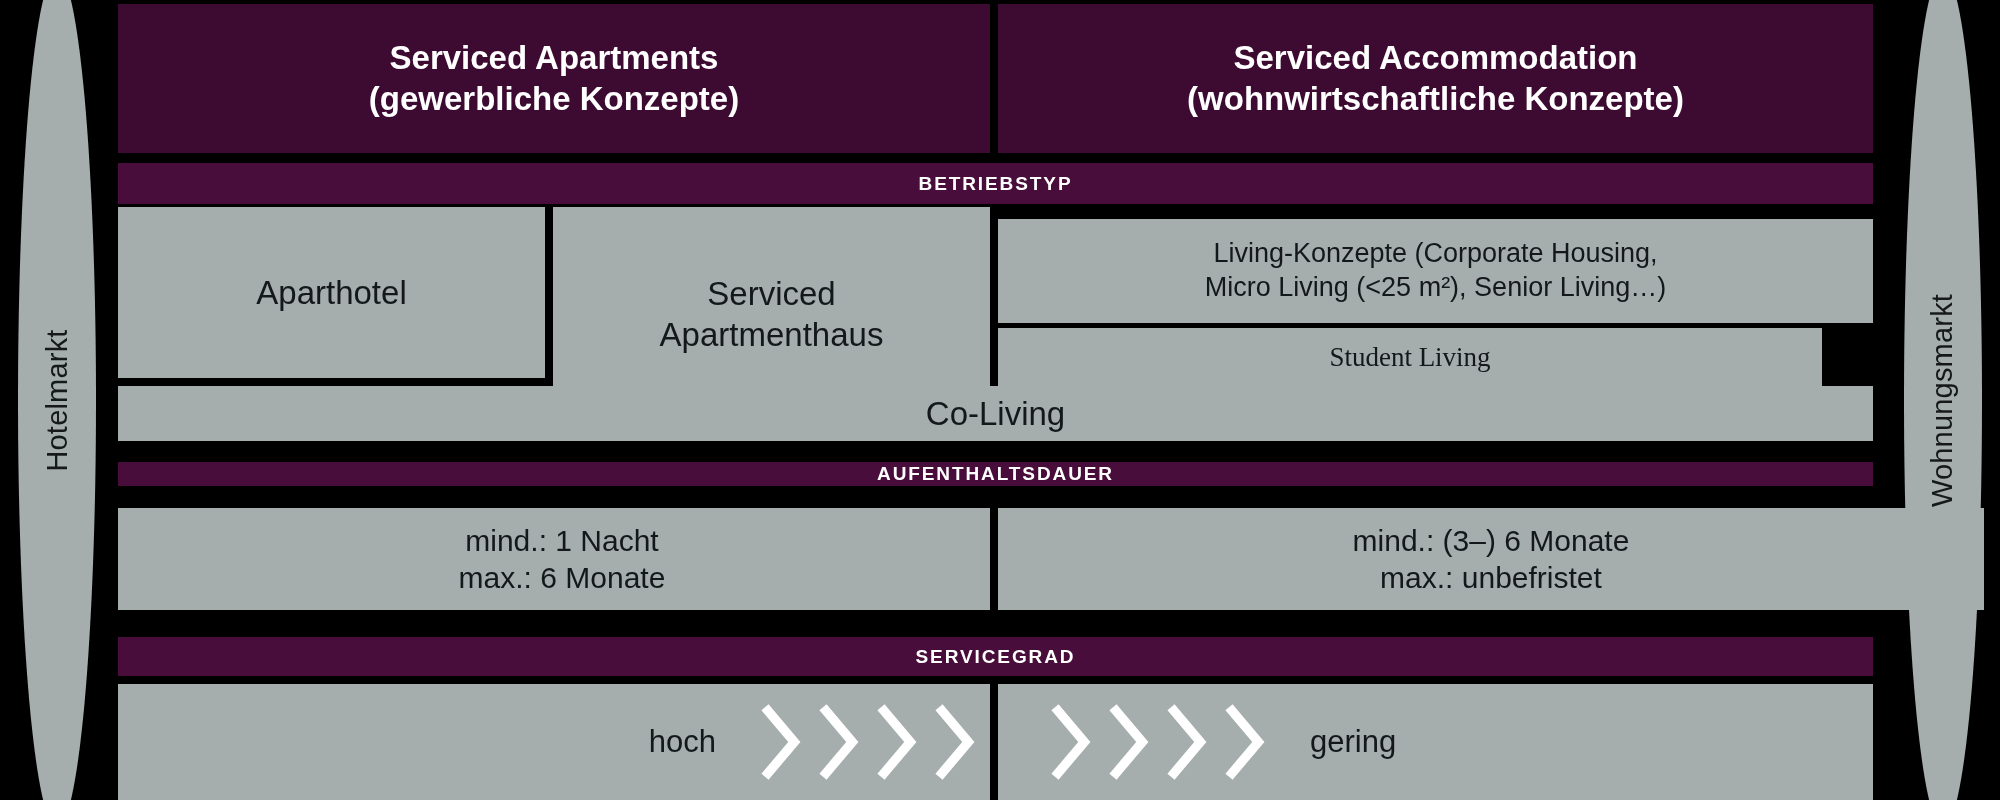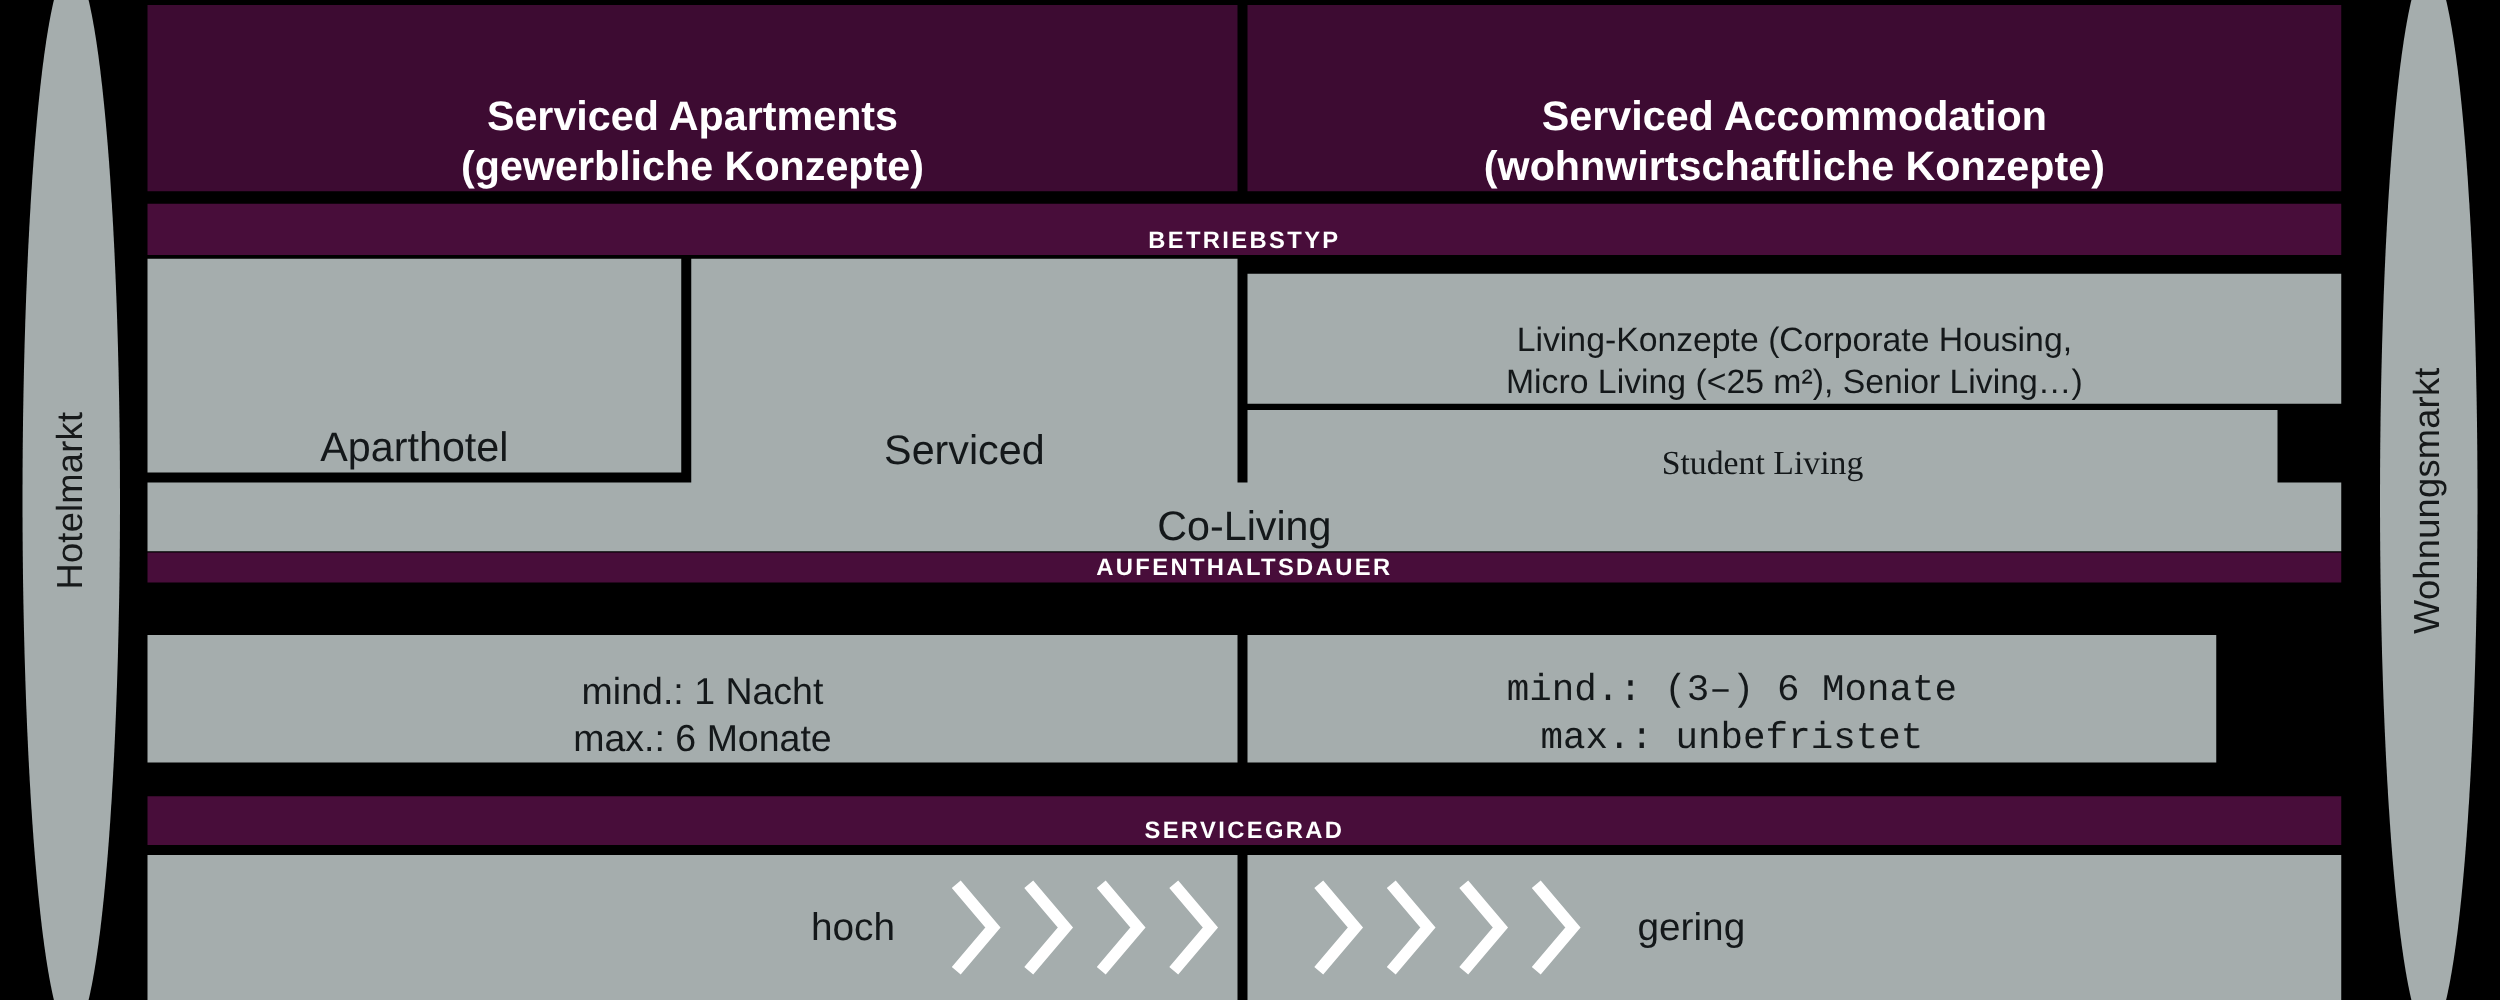"Serviced Apartments" .blk { align-items: flex-end -> center }
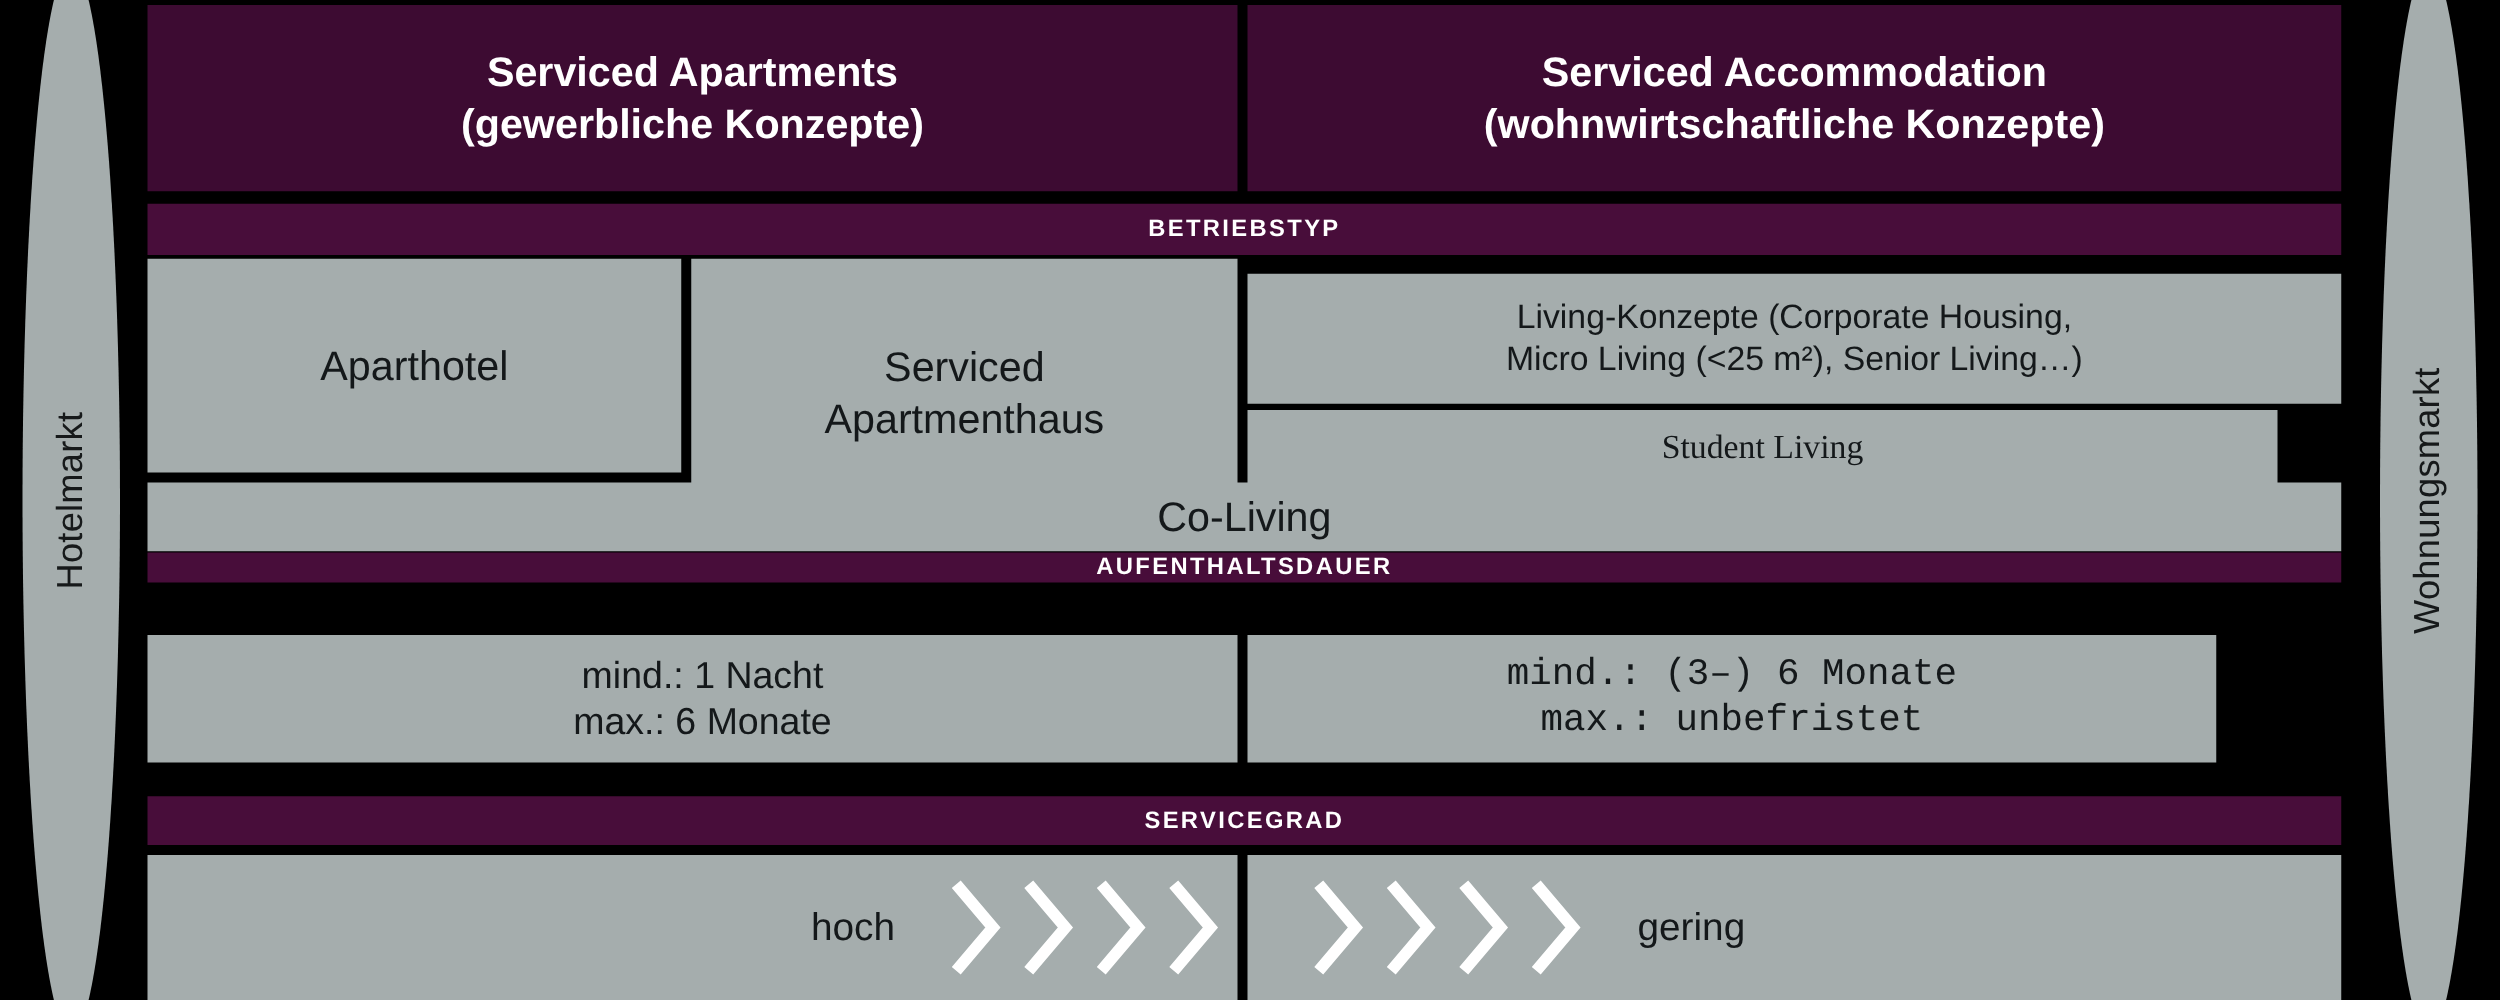"AUFENTHALTSDAUER" div.blk { top: 442px -> 462px }
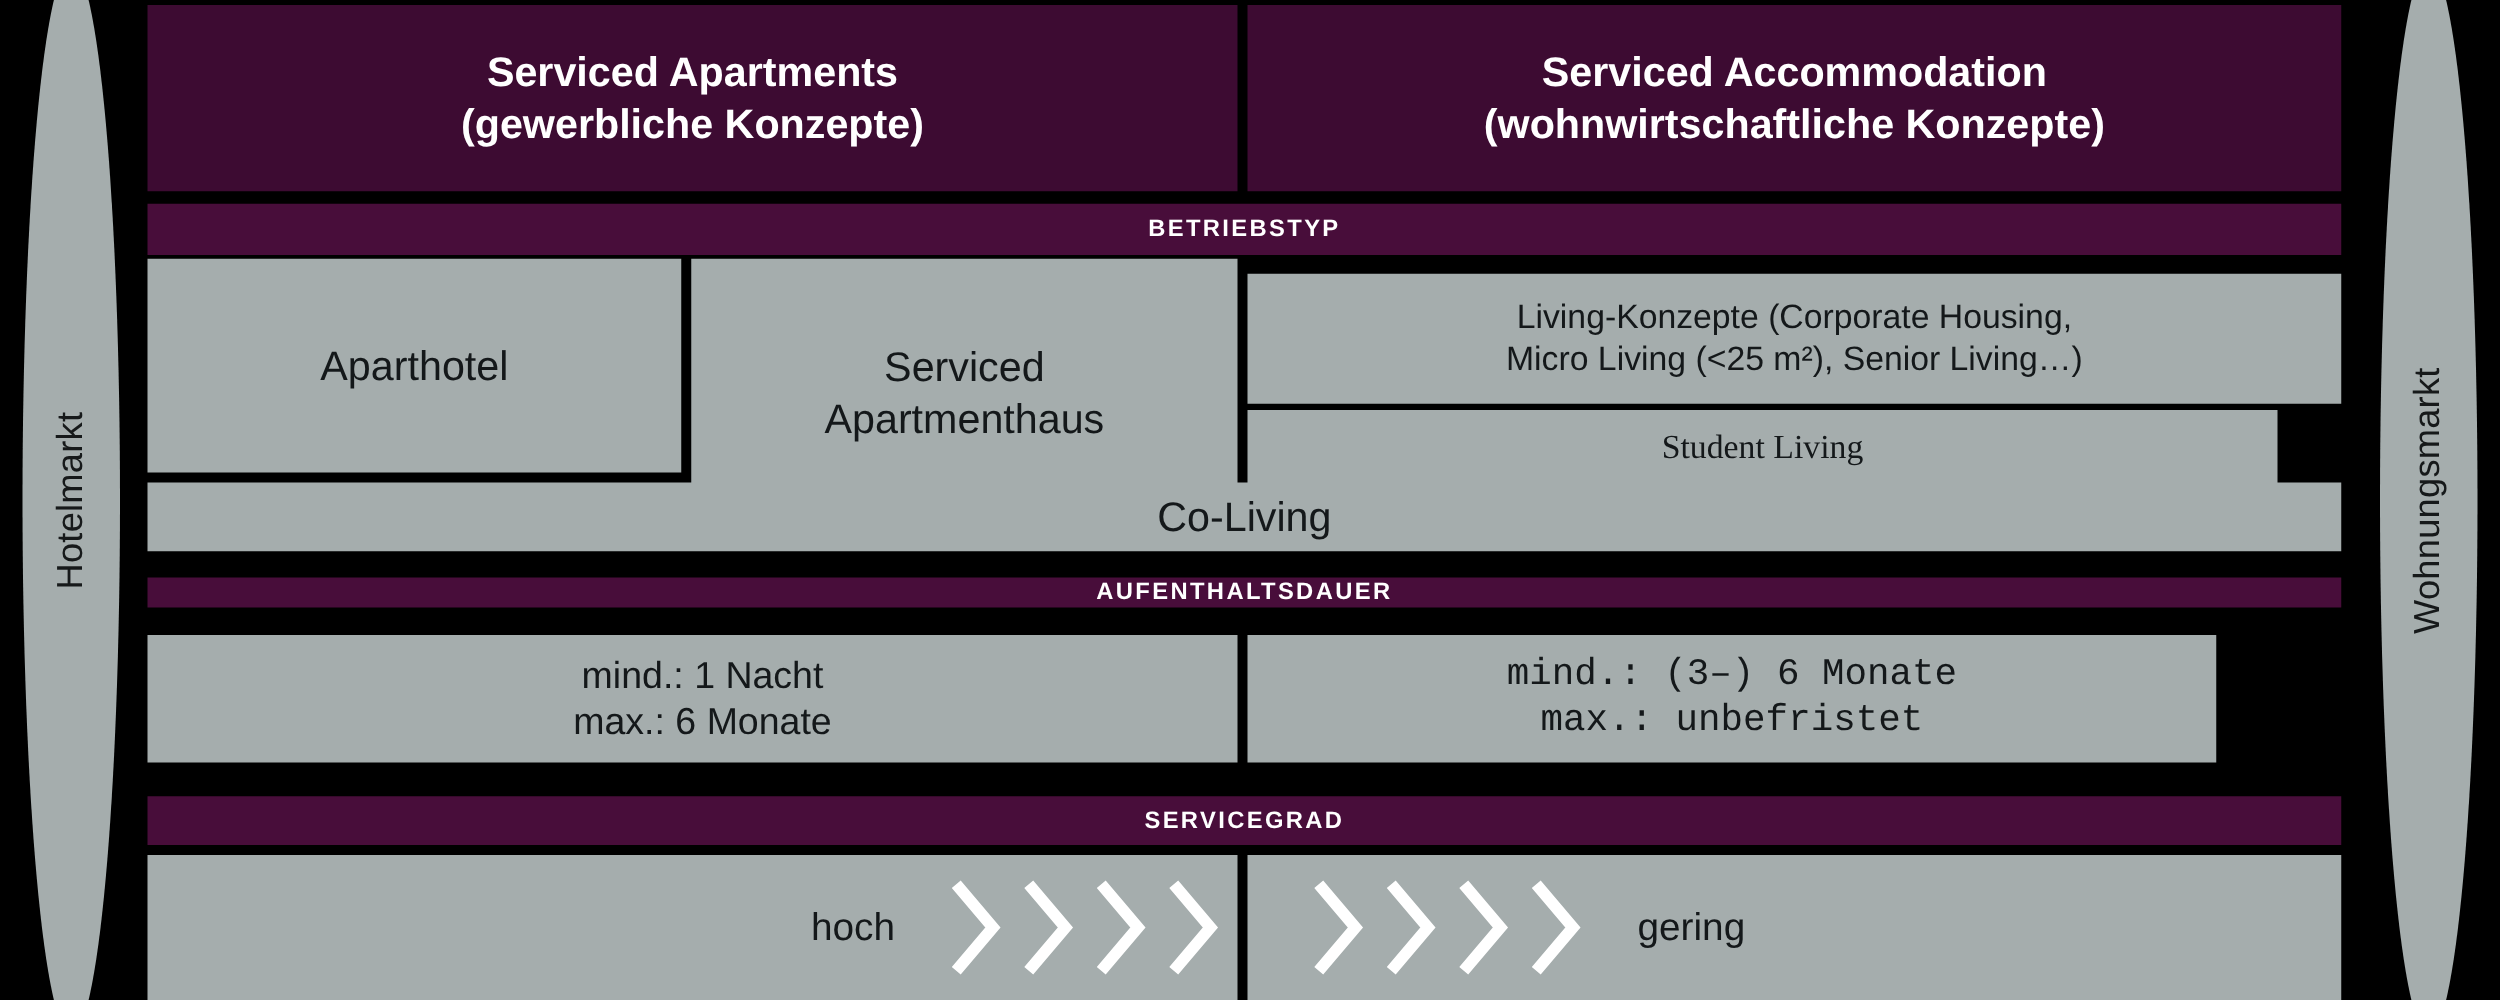"mind.: (3–) 6 Monate" div.blk { font-family: Liberation Mono, monospace -> none; width: 775px -> 986px }
